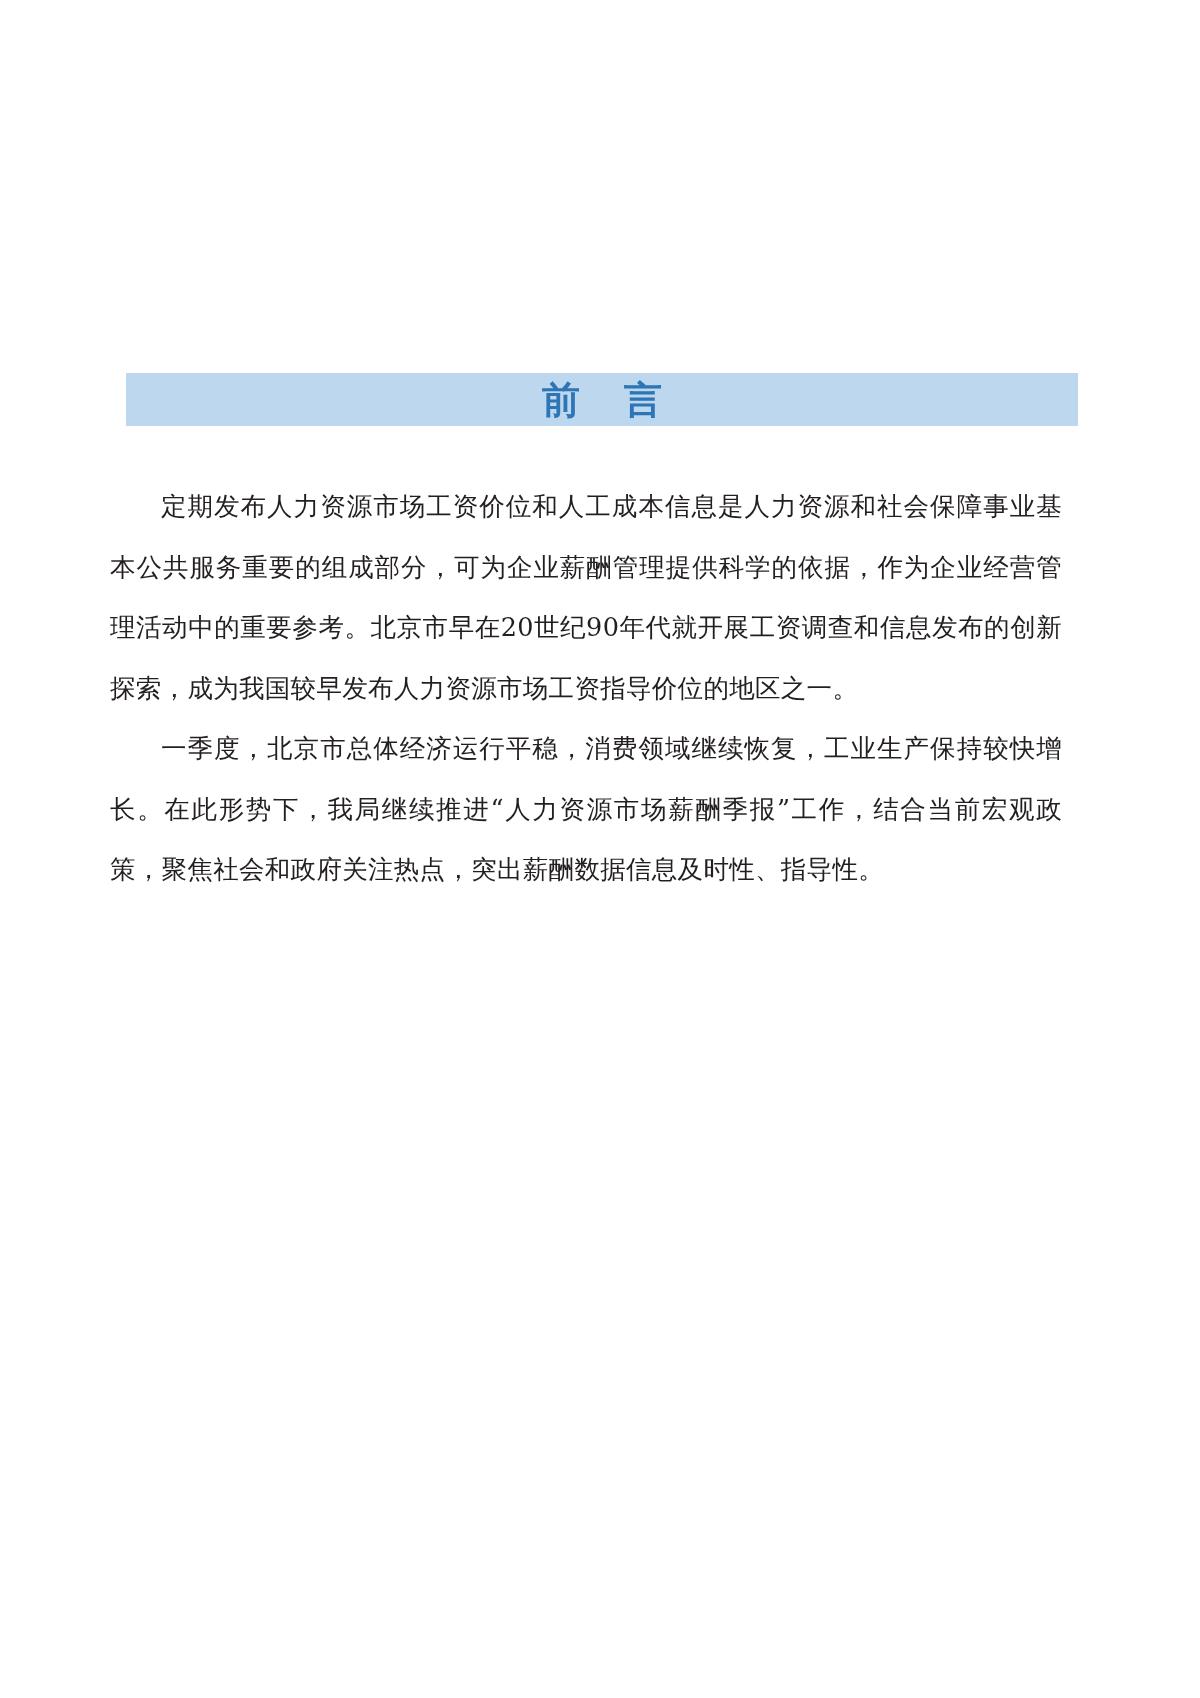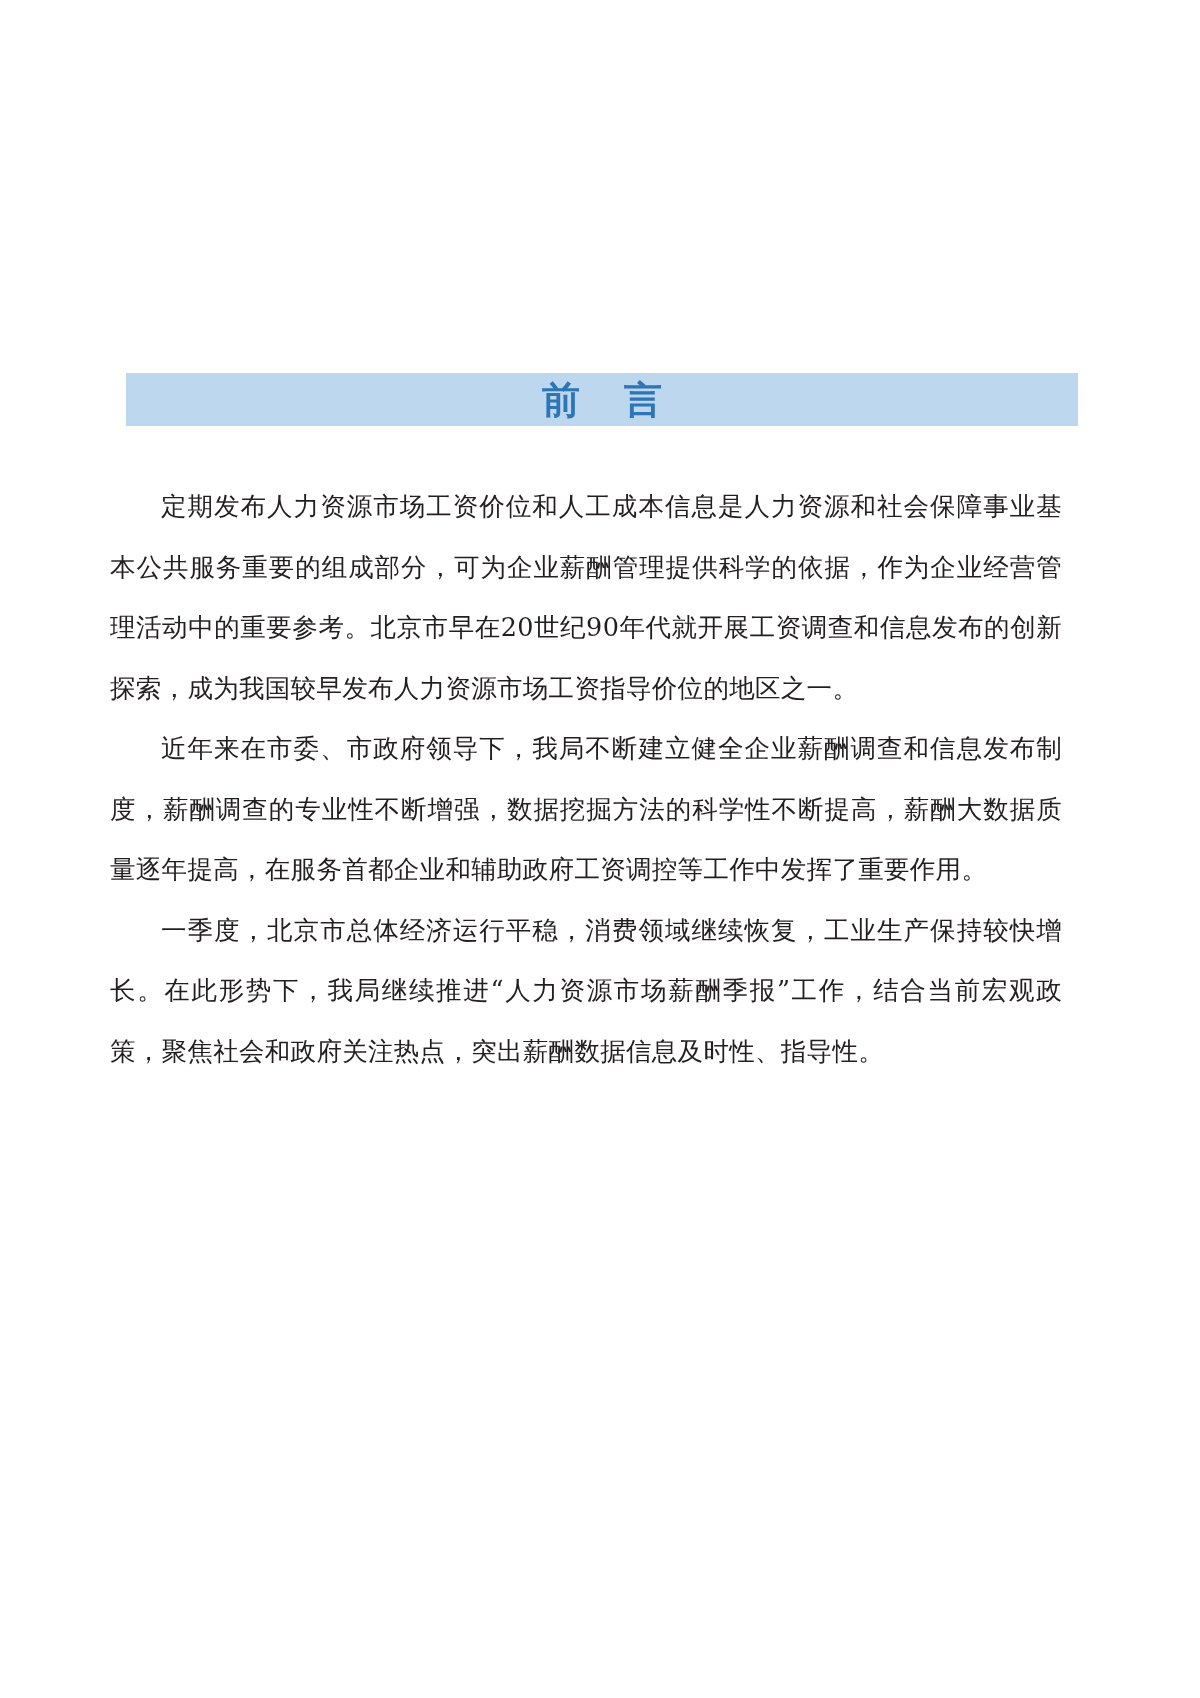"近年来在市委、市政府领导下，我局不断建立健全企业薪酬调查和信息发布制度，薪酬调查" p.para { html: <p>近年来在市委、市政府领导下，我局不断建立健全企业薪酬调查和信息发布制度，薪酬调查的专业性不断增强，数据挖掘方法的科学性不断提高，薪酬大数据质量逐年提高，在服务首都企业和辅助政府工资调控等工作中发挥了重要作用。</p> -> none }
